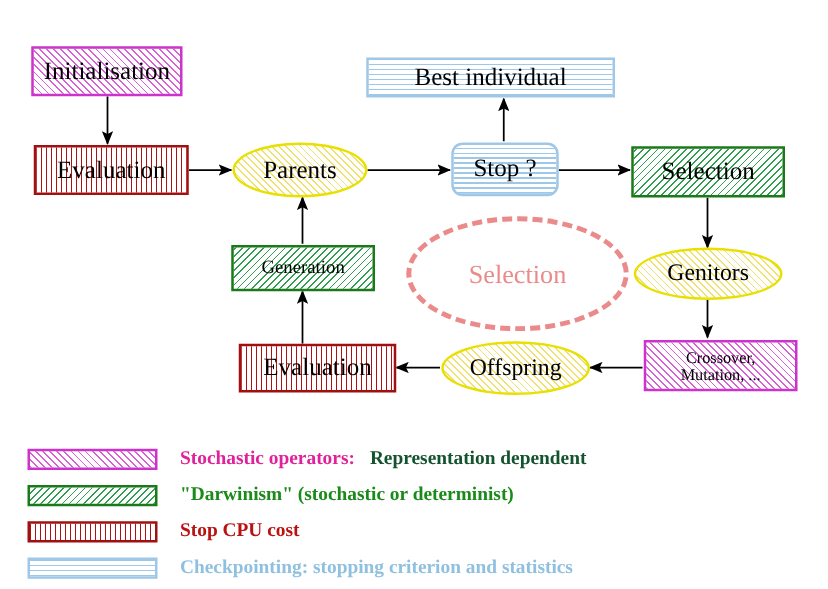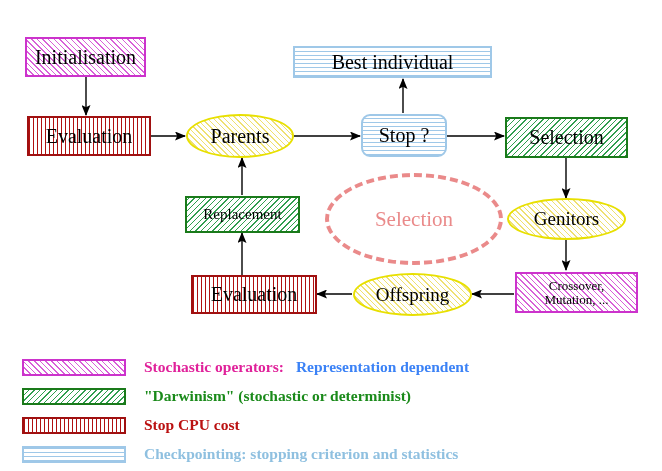"Replacement" span { text: Replacement -> Generation }
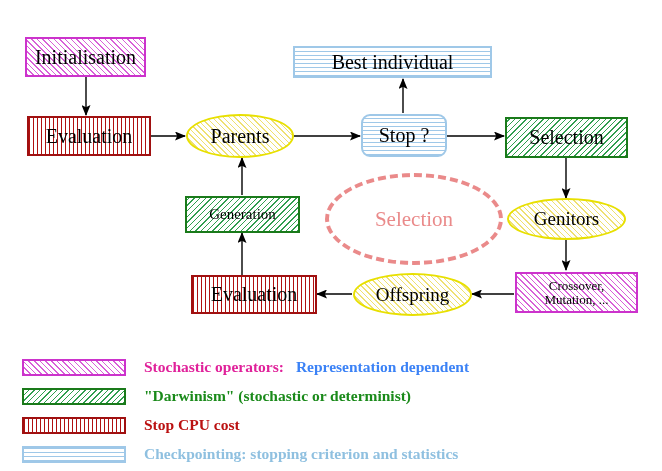"Representation dependent" .c-gold { color: #3b82f6 -> #14532d }
